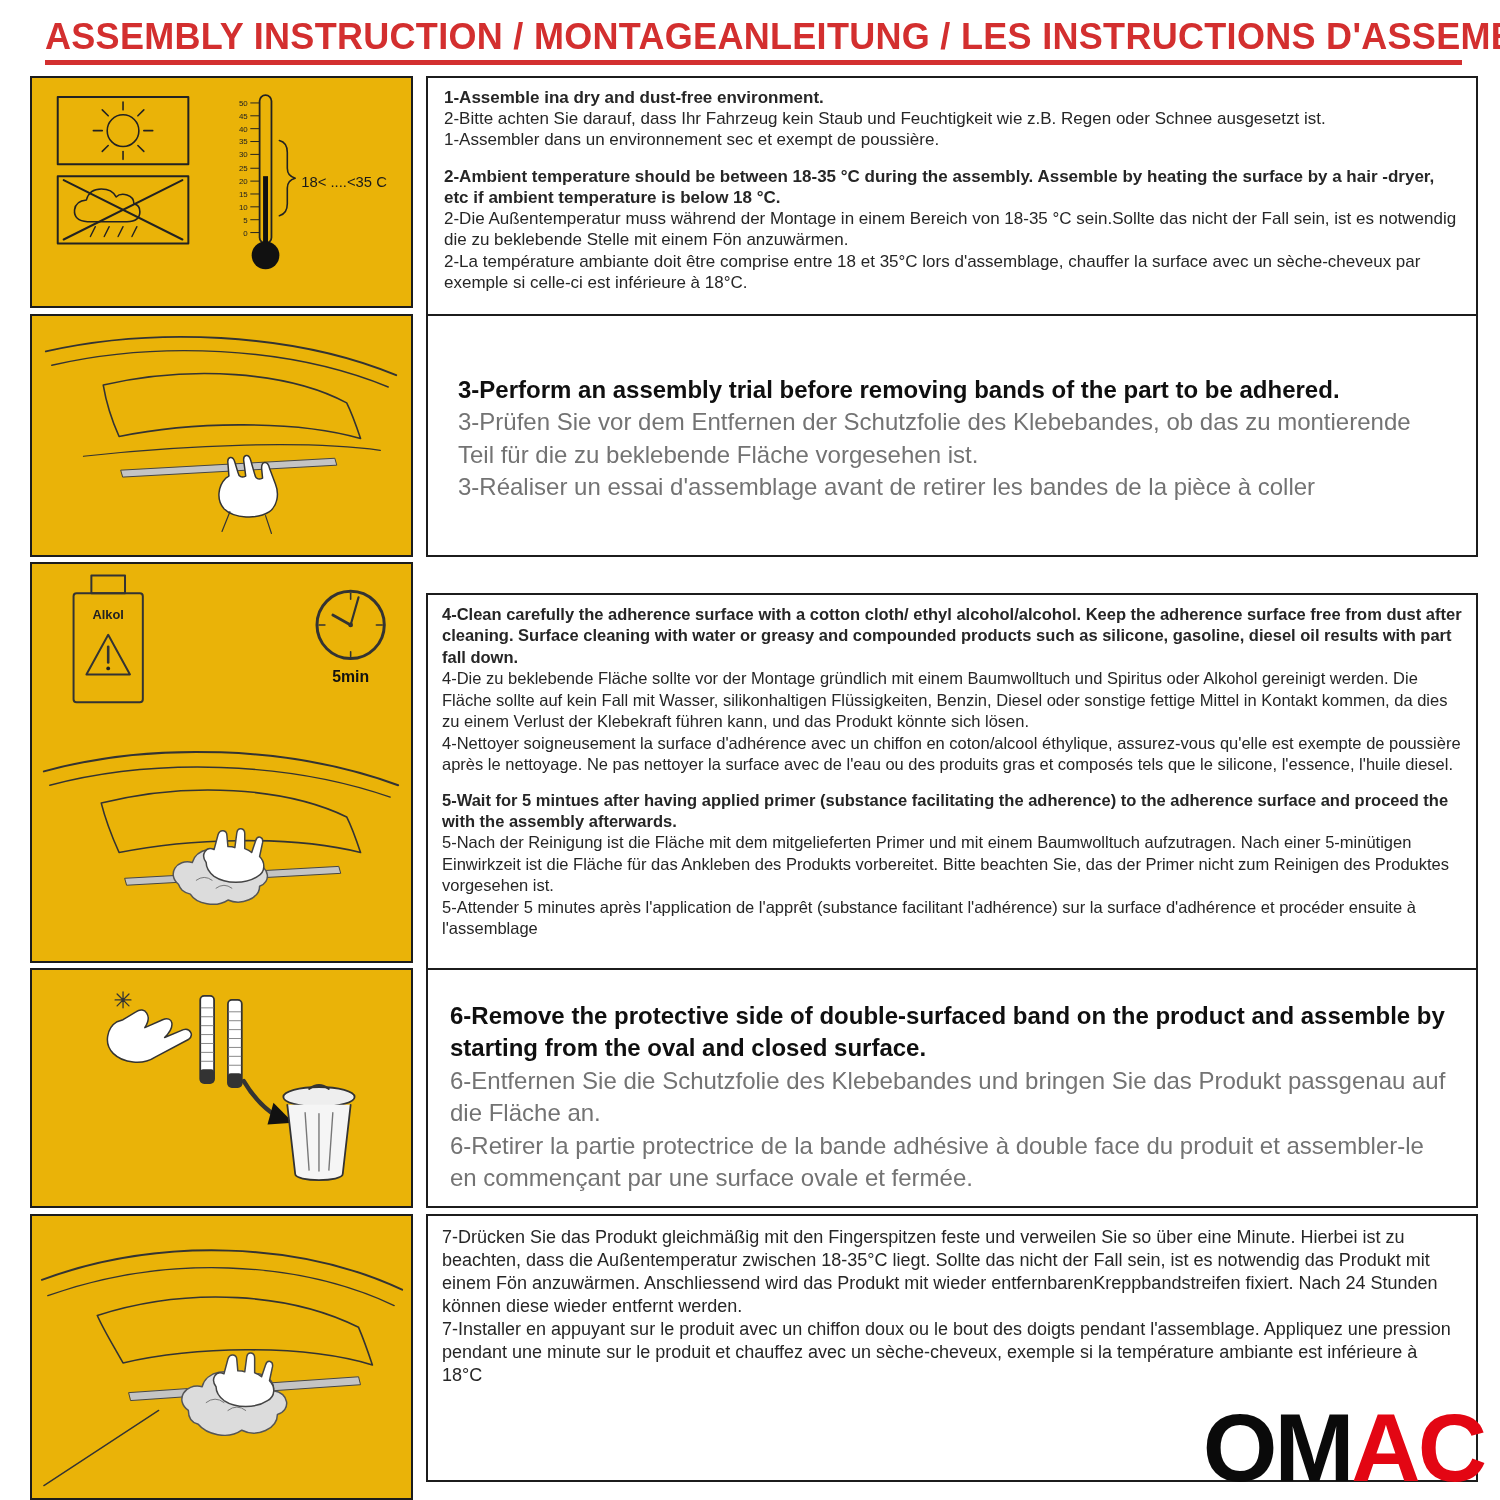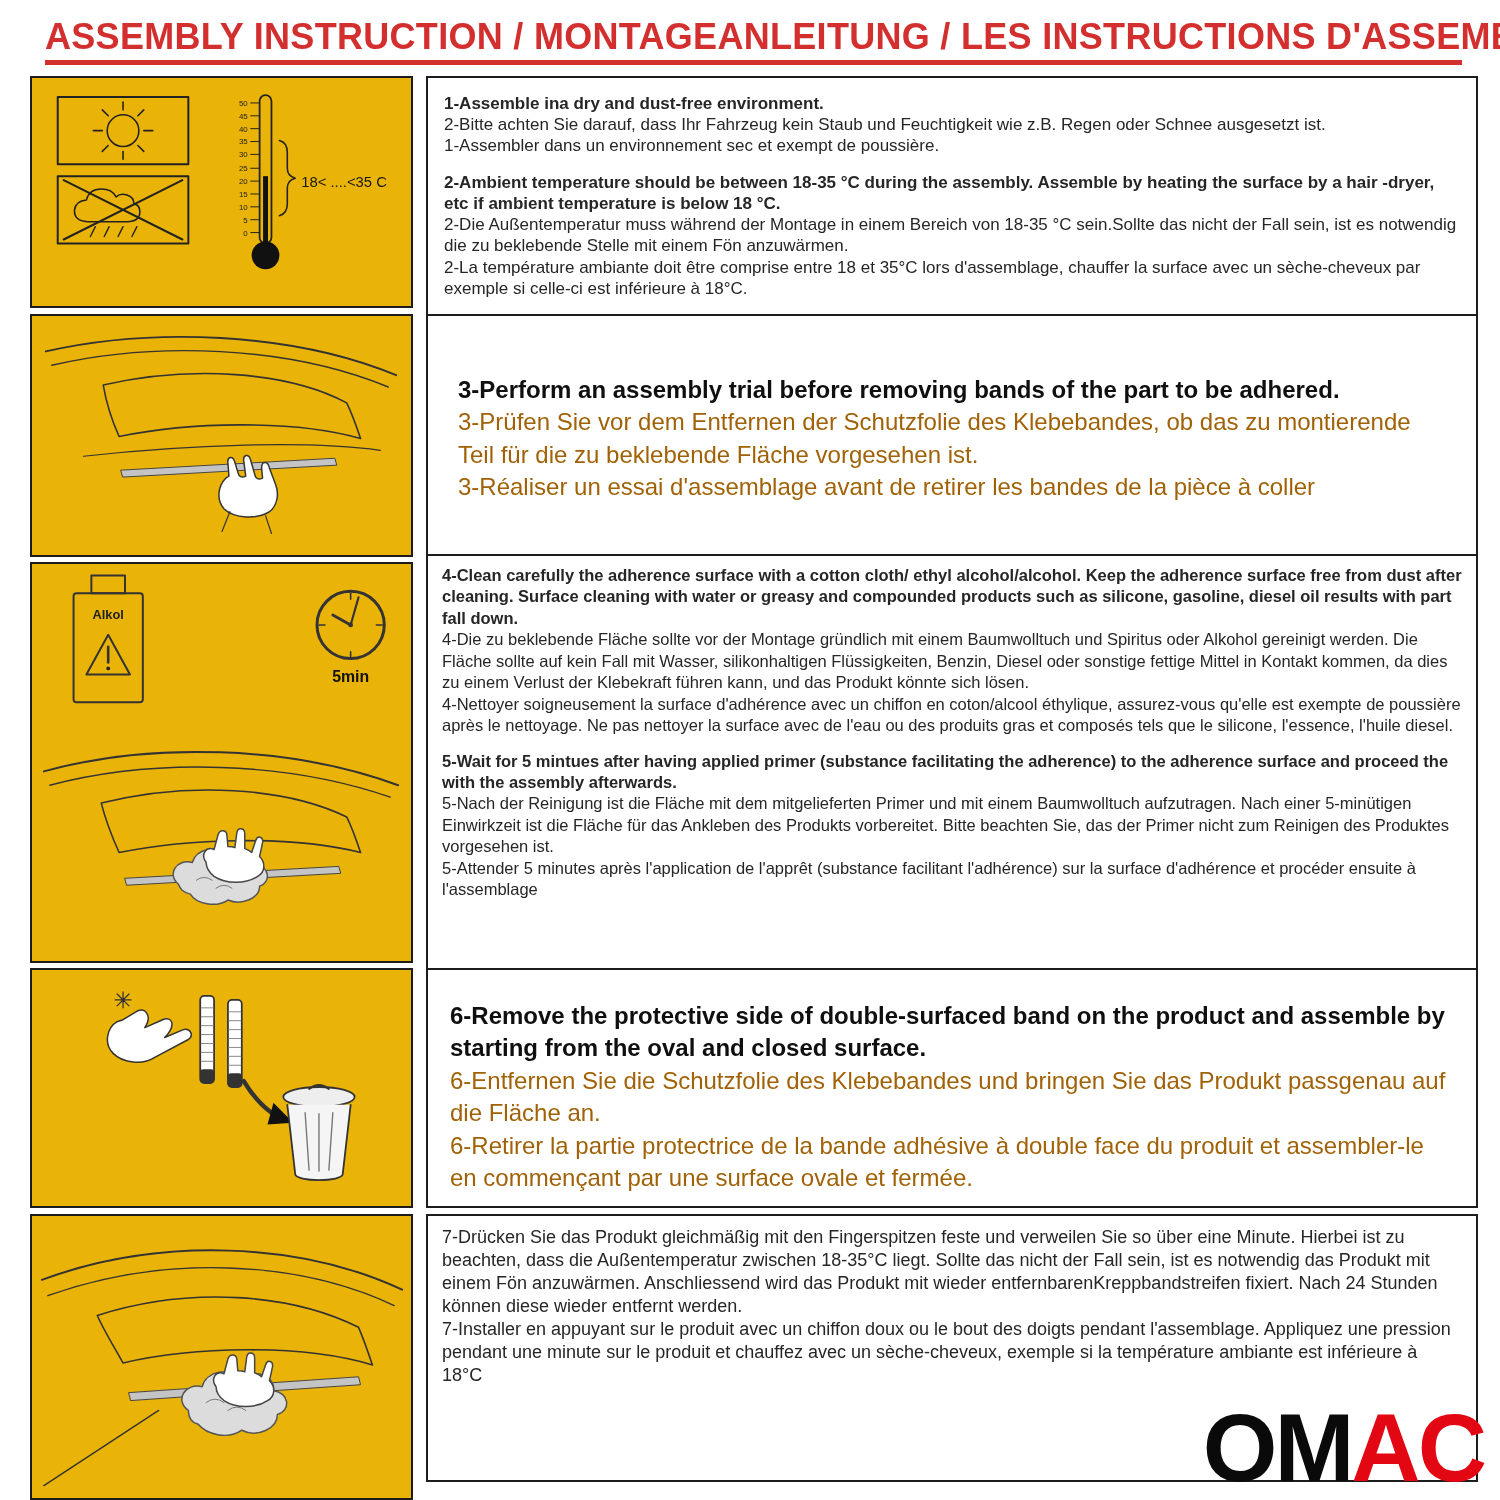"1-Assemble ina dry and dust-free" .tb1 { padding: 15px 16px -> 9px 16px }
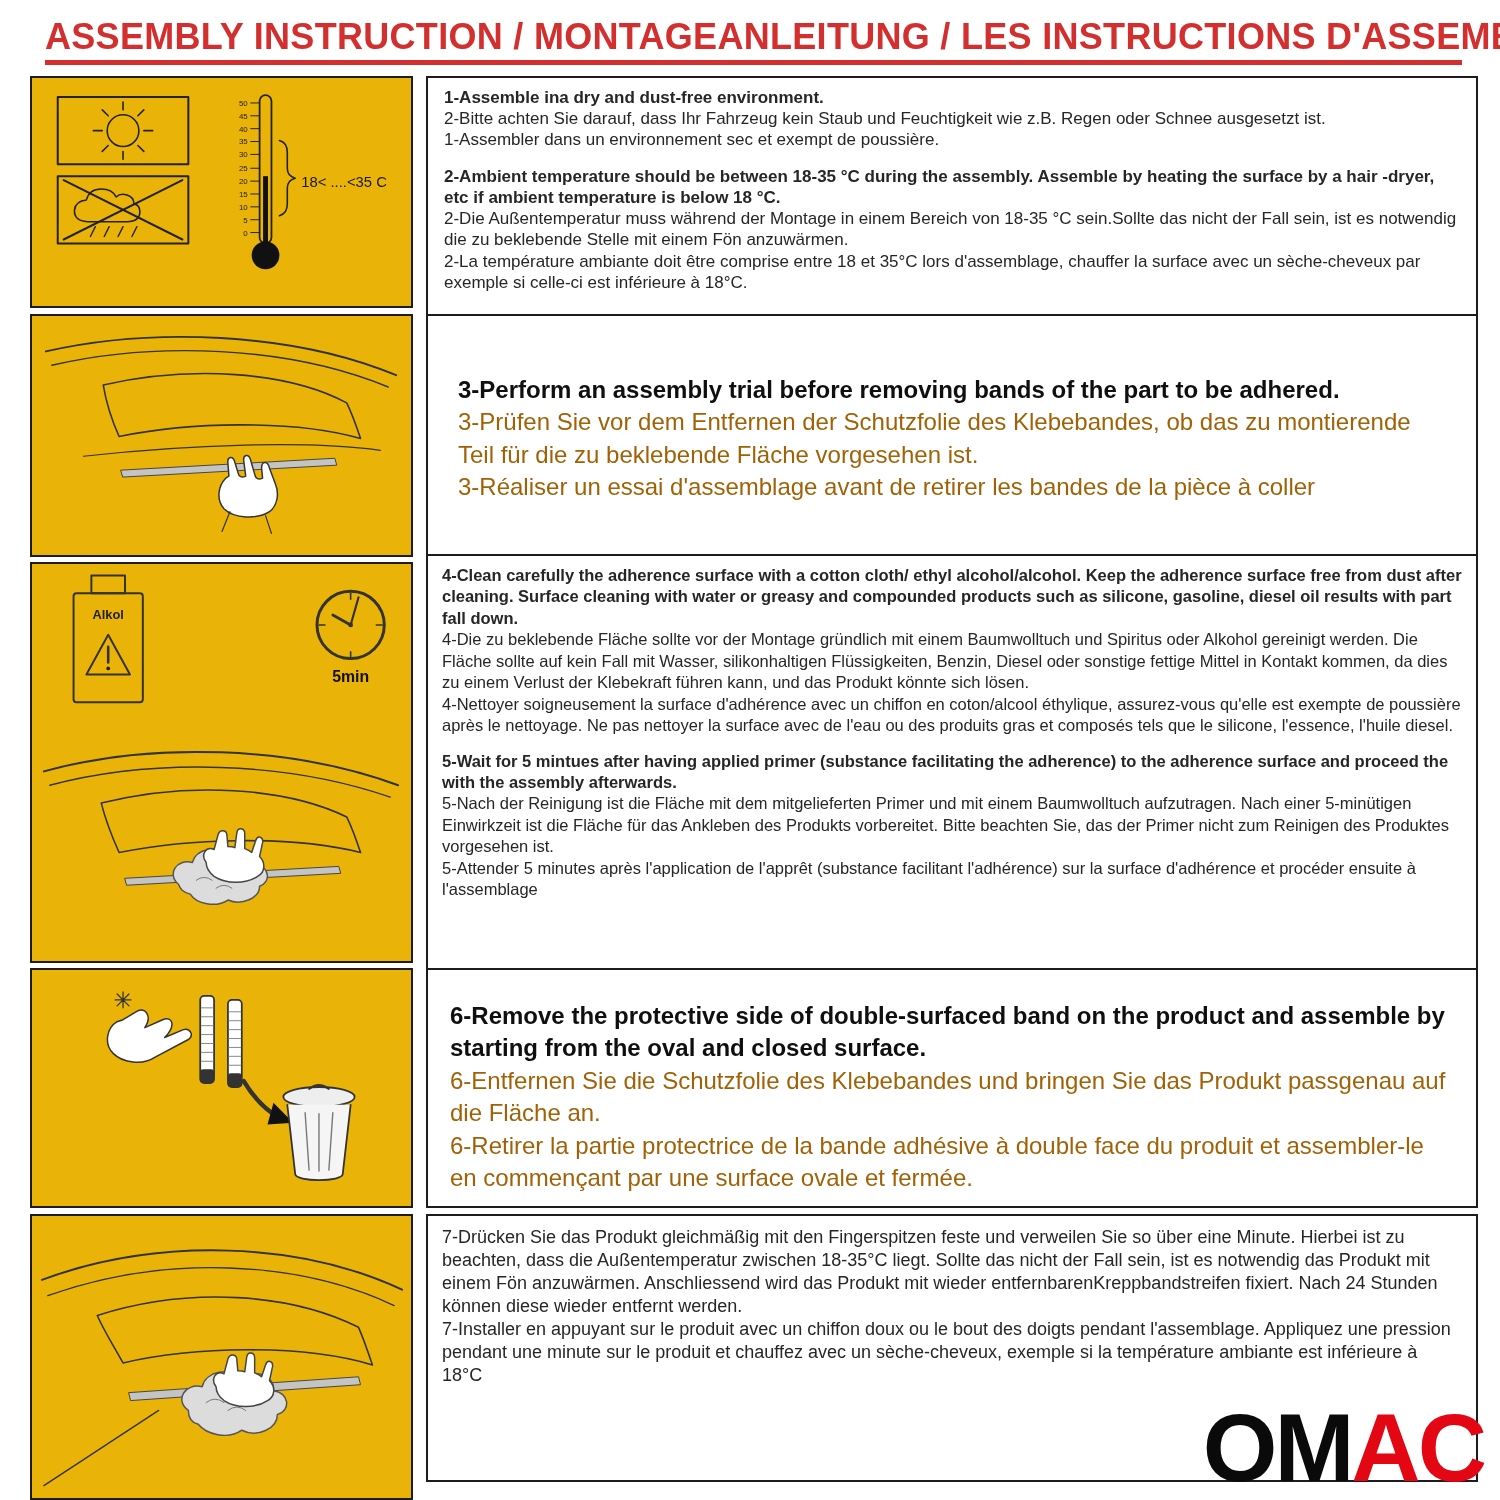"3-Prüfen Sie vor dem Entfernen" .lg { color: #a16207 -> #737373 }
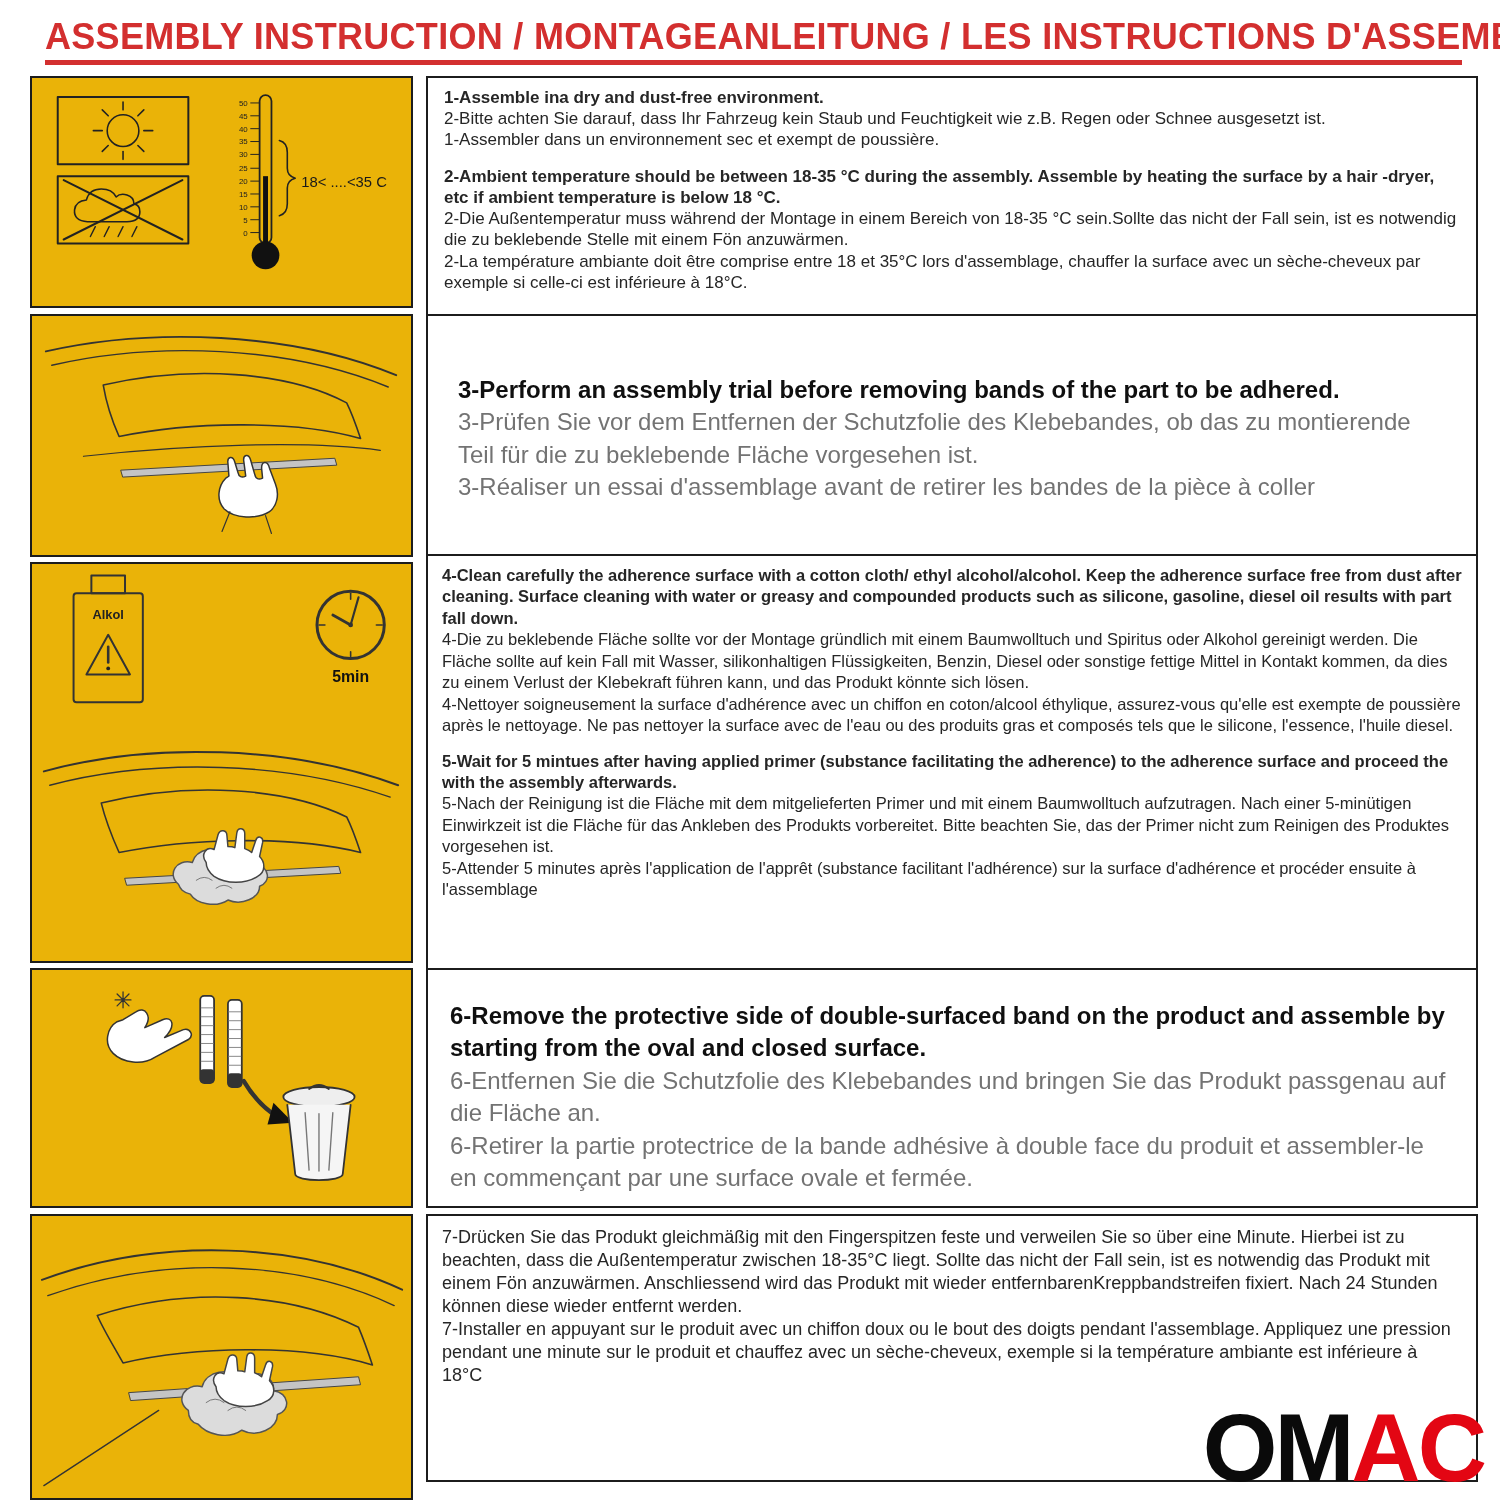"4-Clean carefully the adherence surface" .tb3 { top: 554px -> 593px }
